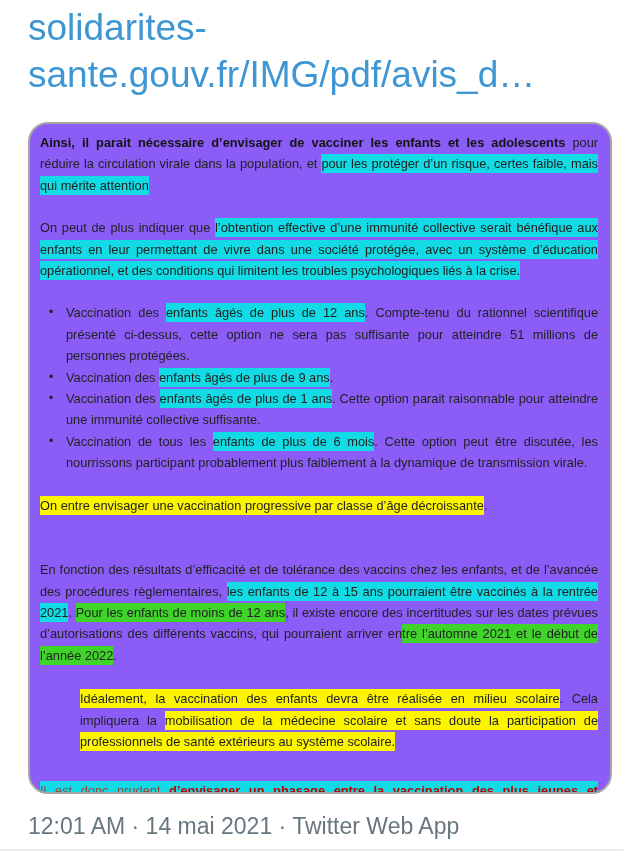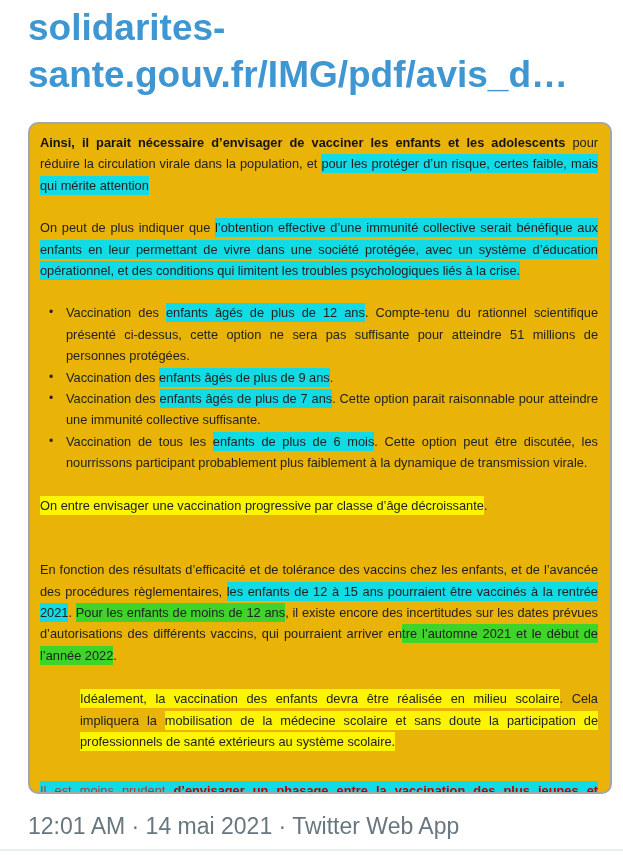"solidarites-" .tweet-link span { font-weight: bold -> none }
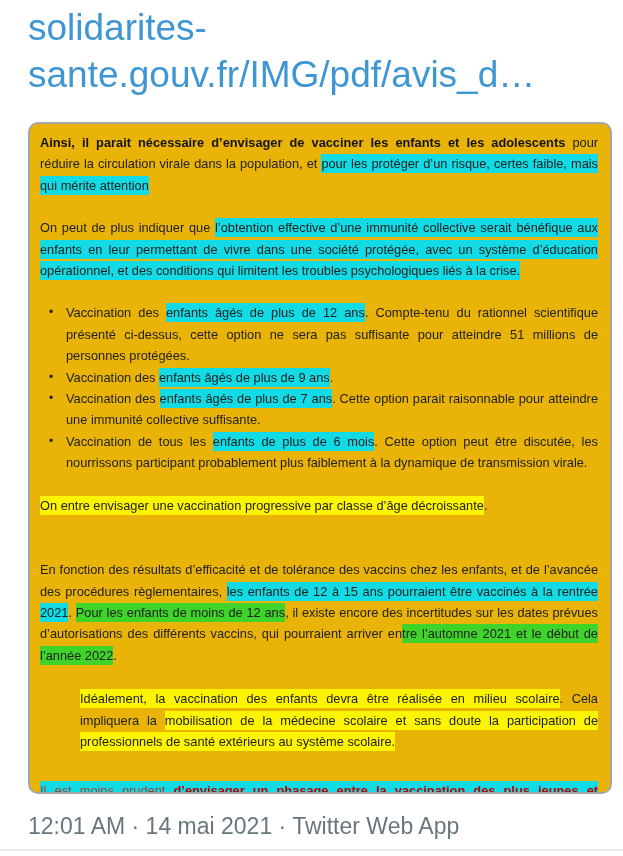"Ainsi, il parait nécessaire d’envisager" .doc { background: #eab308 -> #8b5cf6; border-radius: 10px -> 20px }
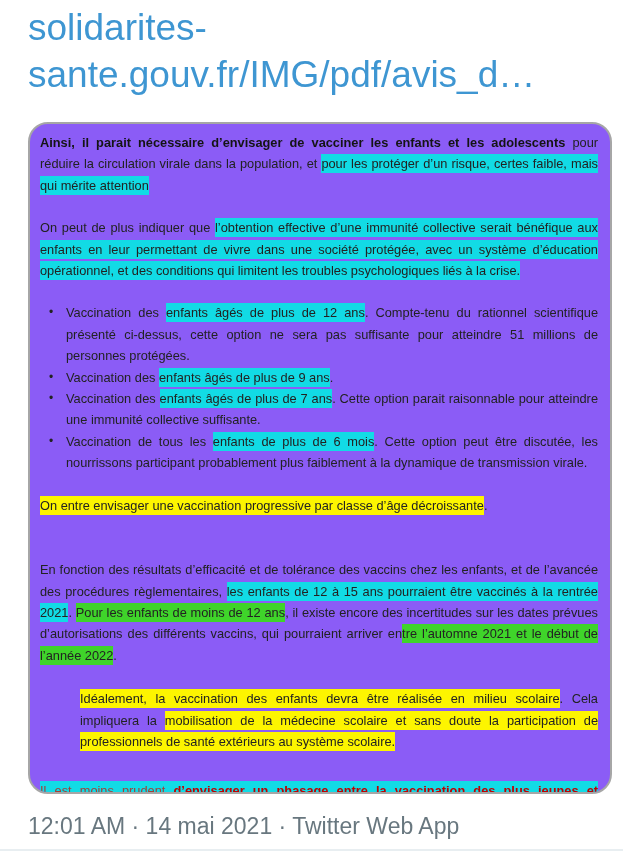"enfants âgés de plus de 7" span.hl { text: 7 -> 1 }
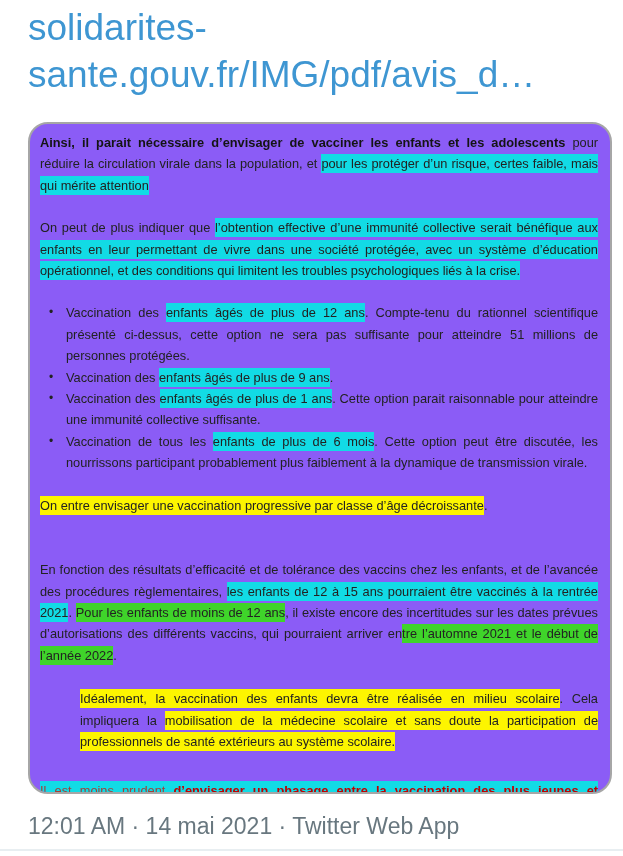"Il est moins prudent" span.hl { text: moins -> donc }
